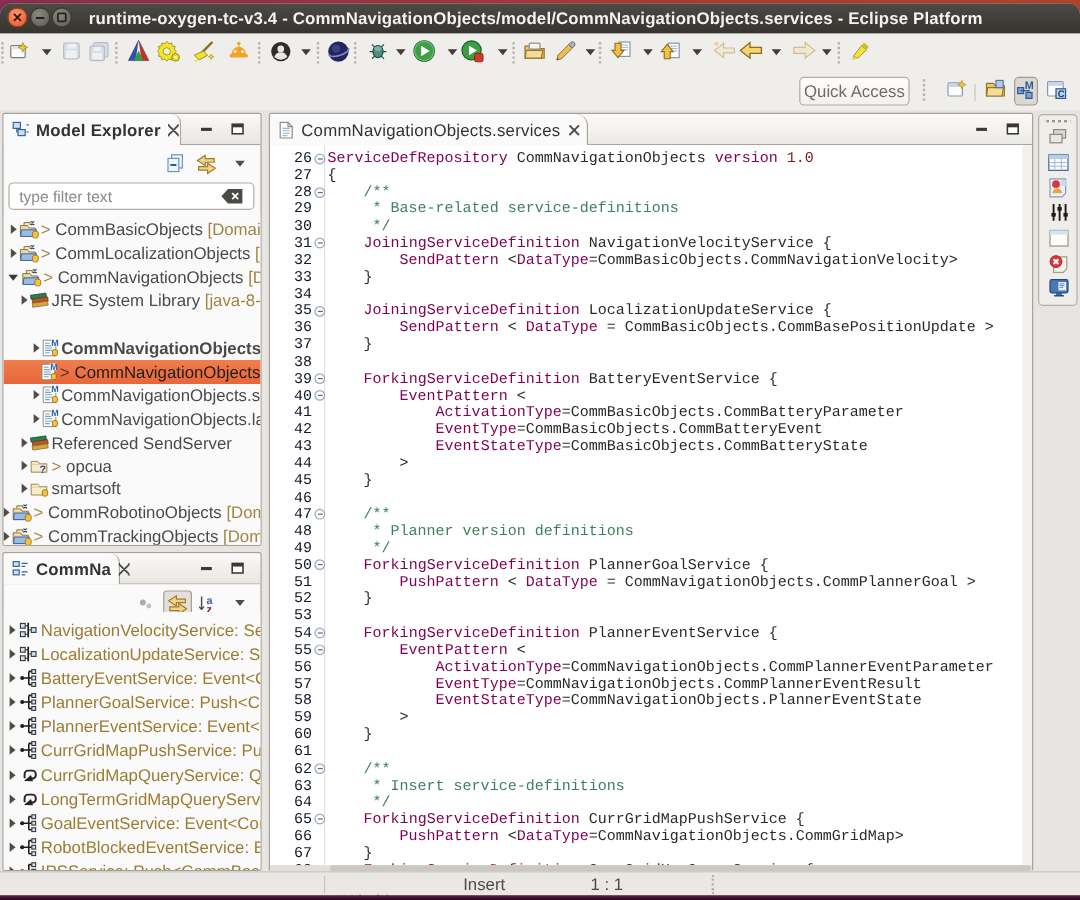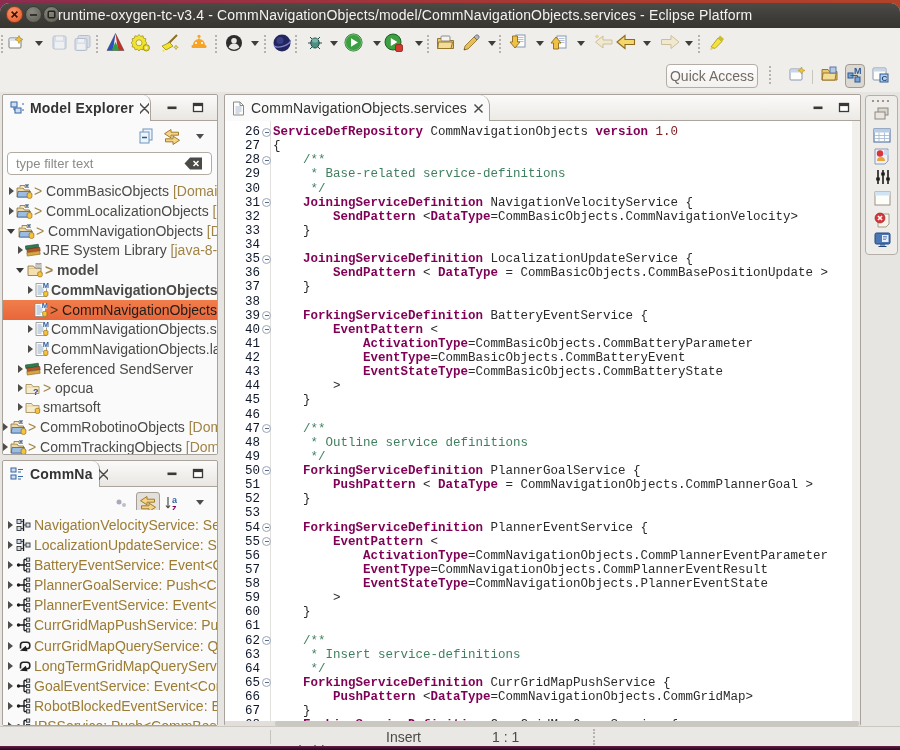"runtime-oxygen-tc-v3.4 -" #title-text { font-weight: normal -> bold; left: 58px -> 74px }
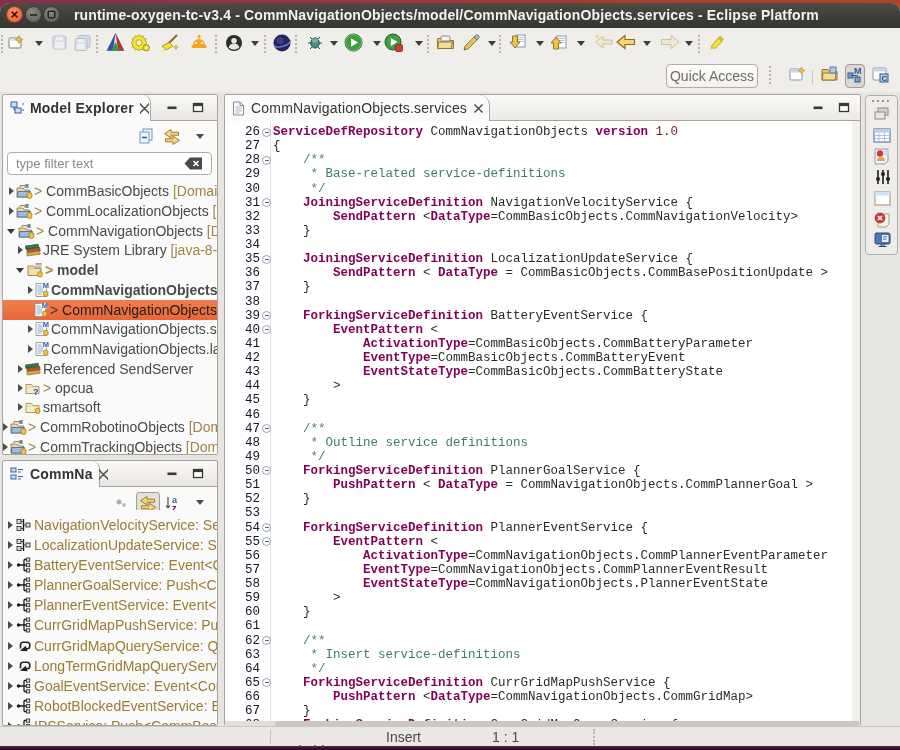"ServiceDefRepository" .kw { font-weight: bold -> normal }
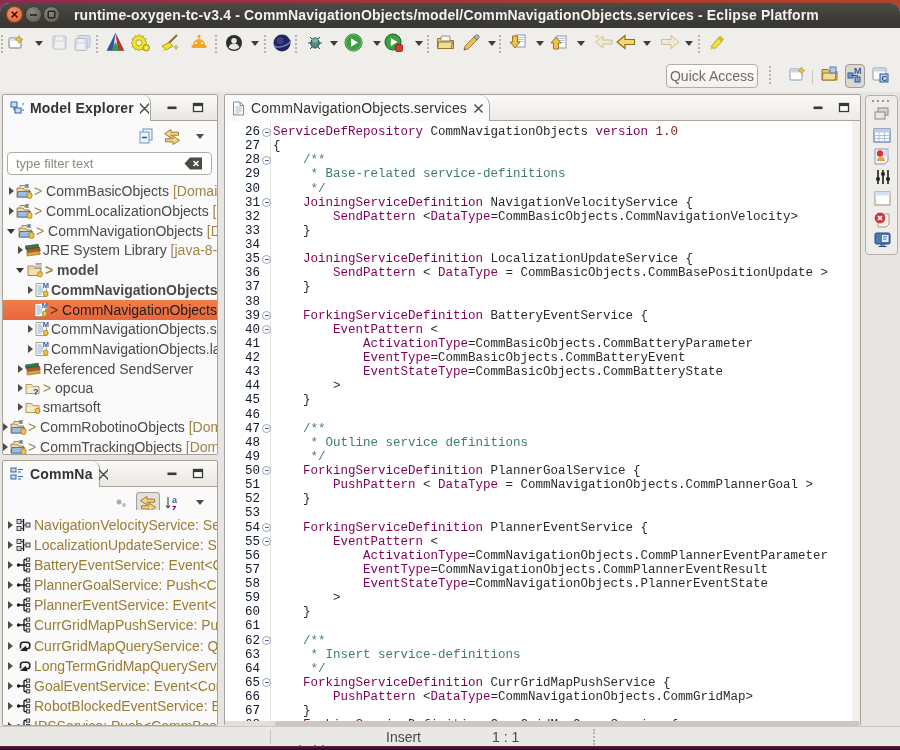"> model" div.tree-row { html: <div> <i></i> <svg> <use></use> </svg> <span><span>&gt; </span>model</span> </div> -> none }
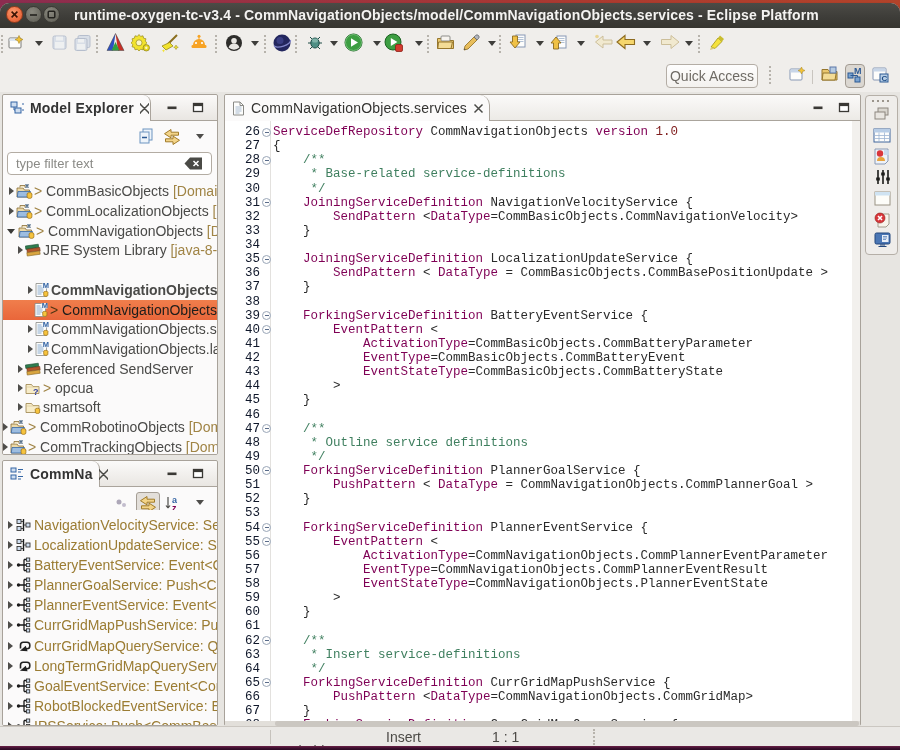"* Outline service definitions" span.cm { text: Outline service -> Planner version }
